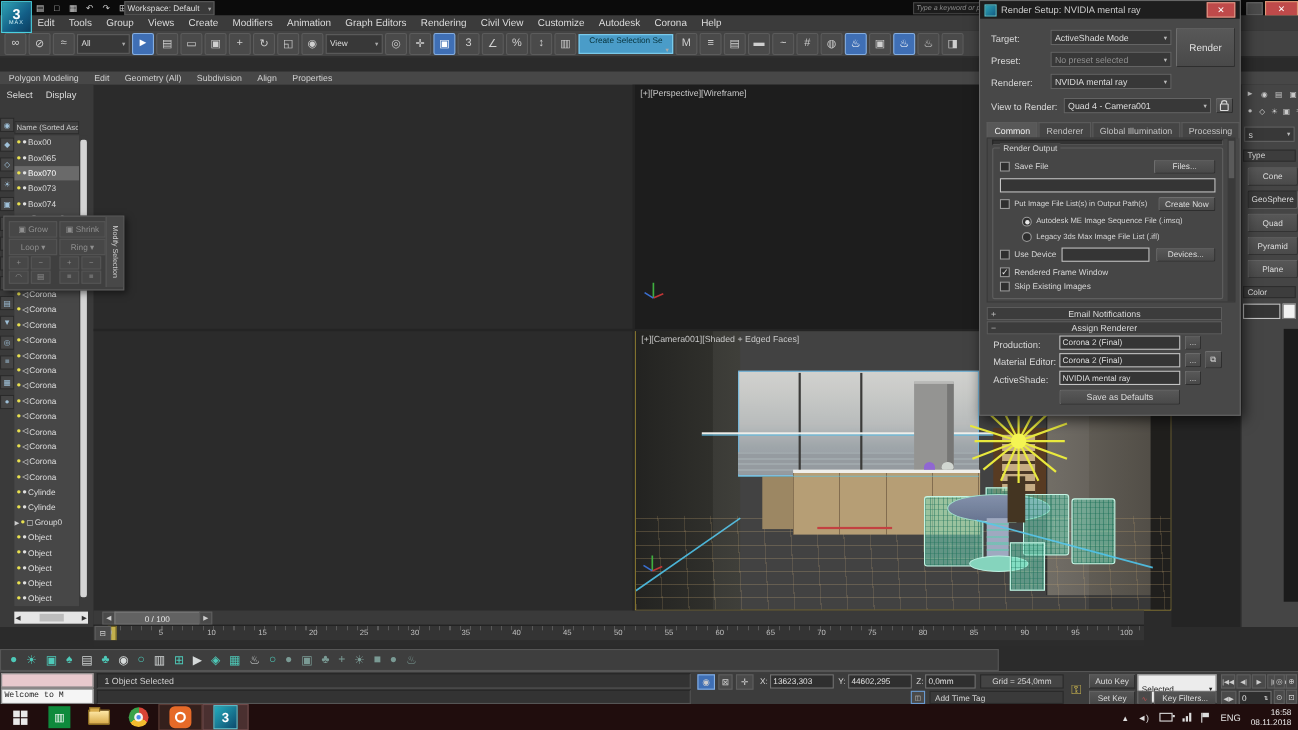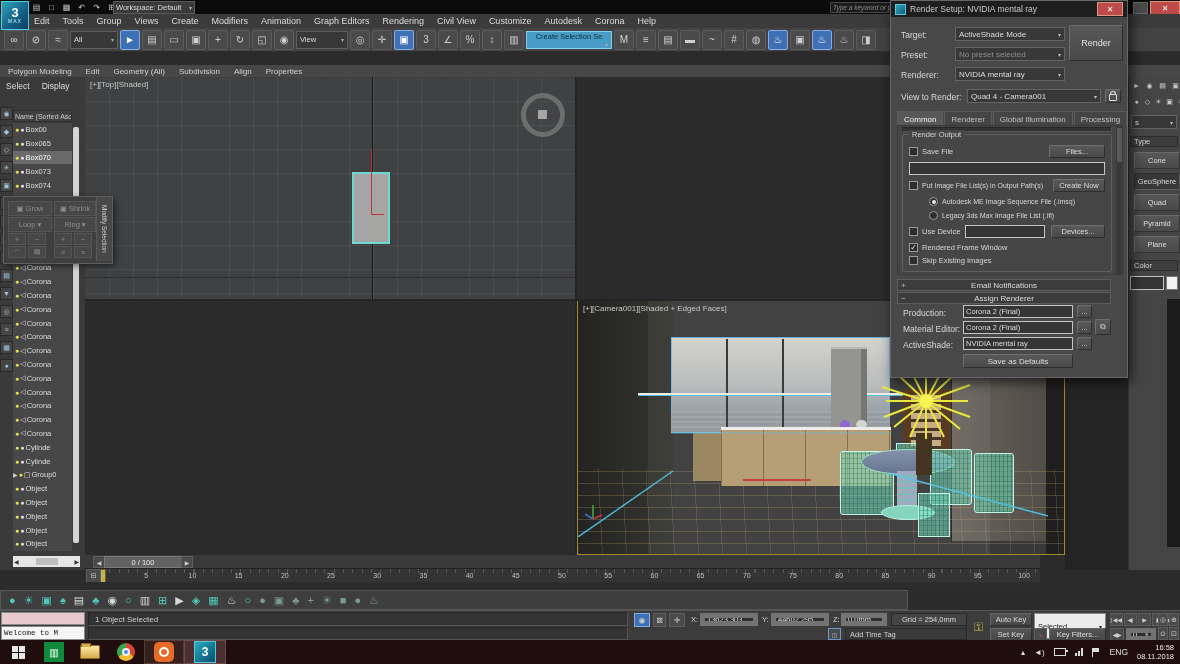"[+][Top][Shaded]" div.abs { html: <div> <div>[+][Top][Shaded]</div> <div></div> <div></div> <div></div> <div></div> <div></div> <div></div> </div> -> none }
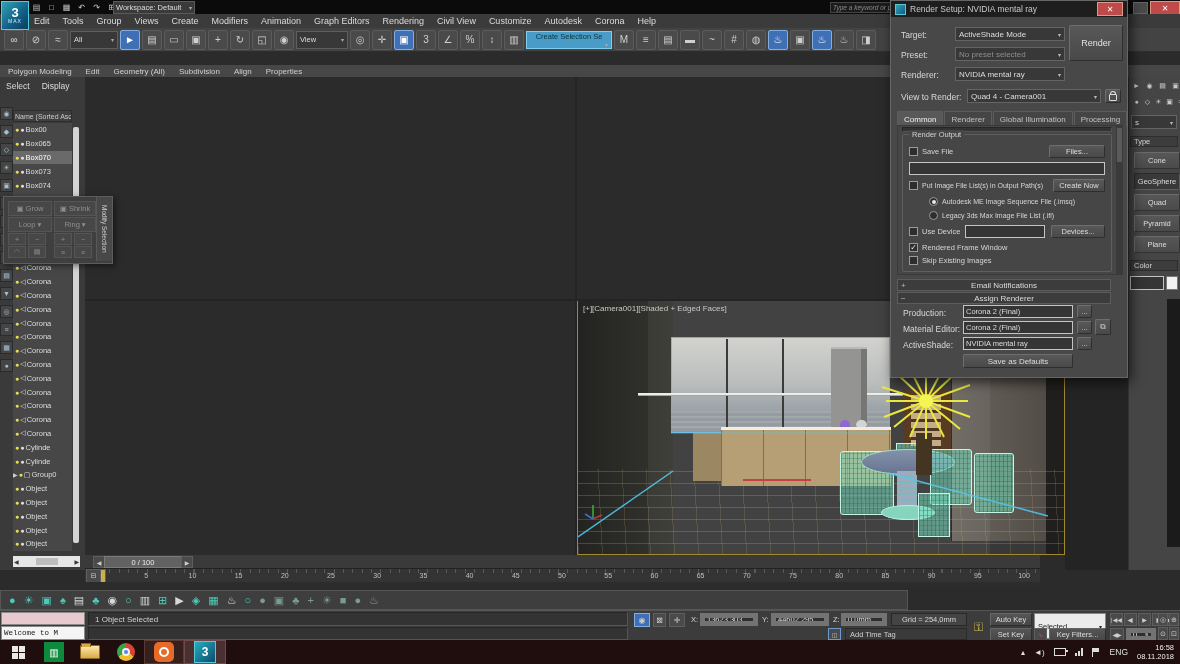"[+][Perspective][Wireframe]" div.abs { html: none -> <div> <div>[+][Perspective][Wireframe]</div> <svg> <line></line> <line></line> <line></line> </svg> </div> }
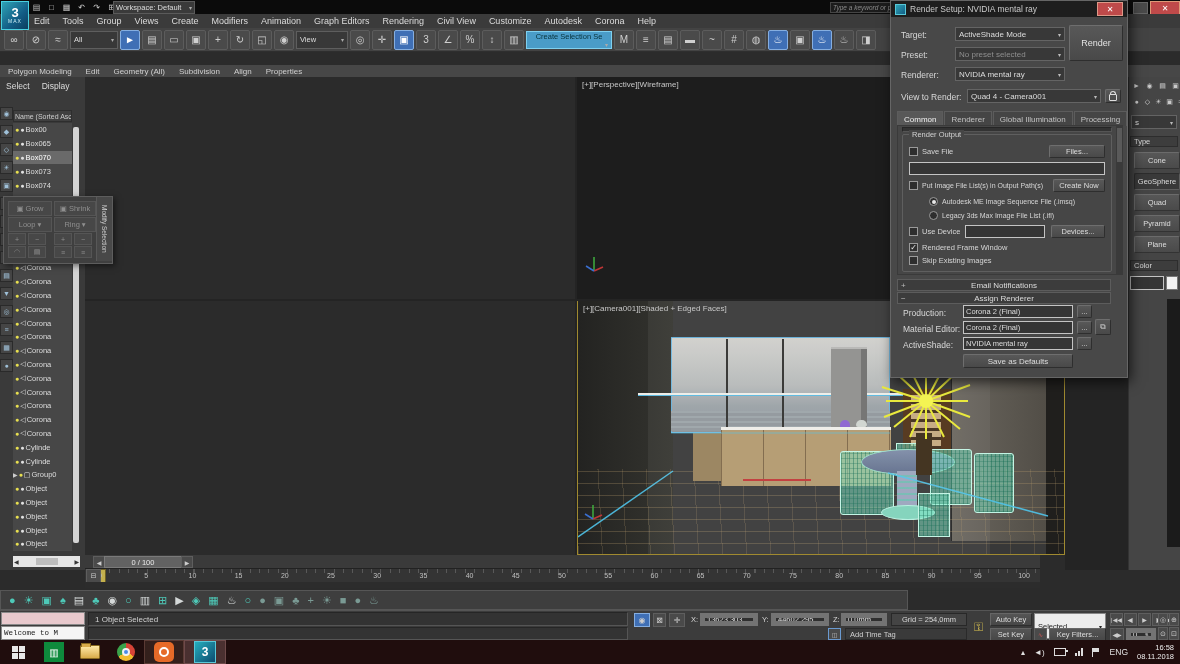"13623,303" .sfield { border: 5px solid #737373 -> 1px solid #737373 }
